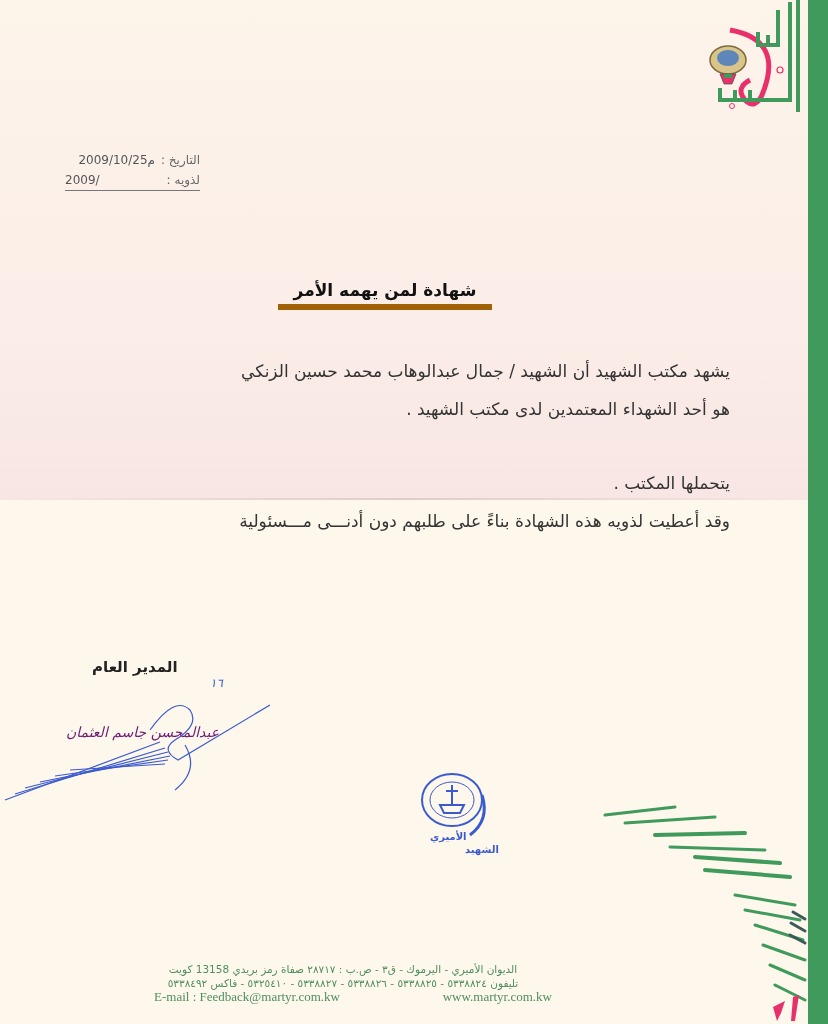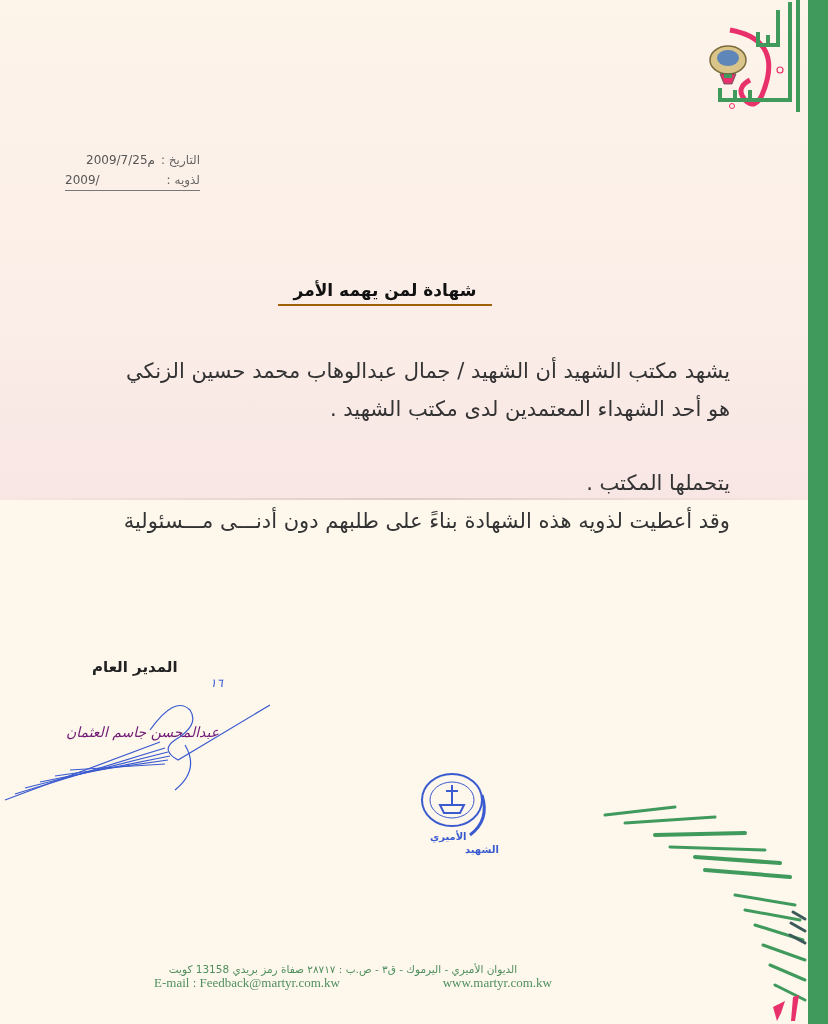"2009/7/25م" span.val { text: 2009/7/25م -> 2009/10/25م }
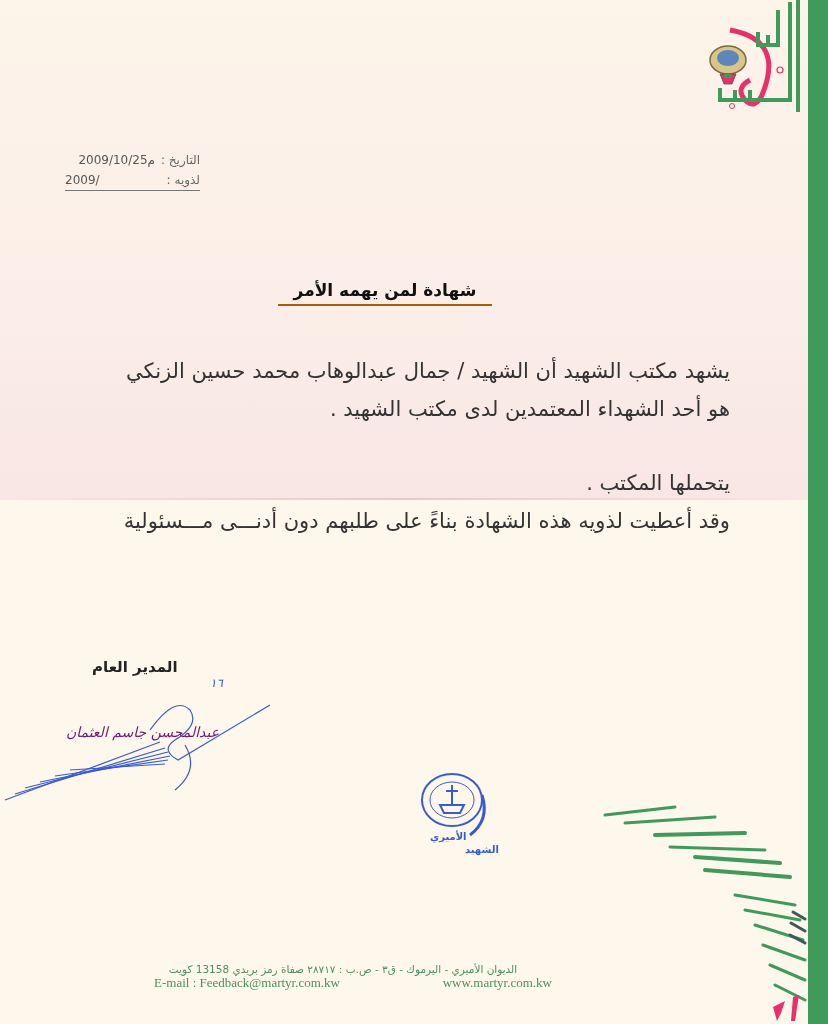"شهادة لمن يهمه الأمر" .title { border-bottom: 2px solid #a16207 -> 6px solid #a16207 }
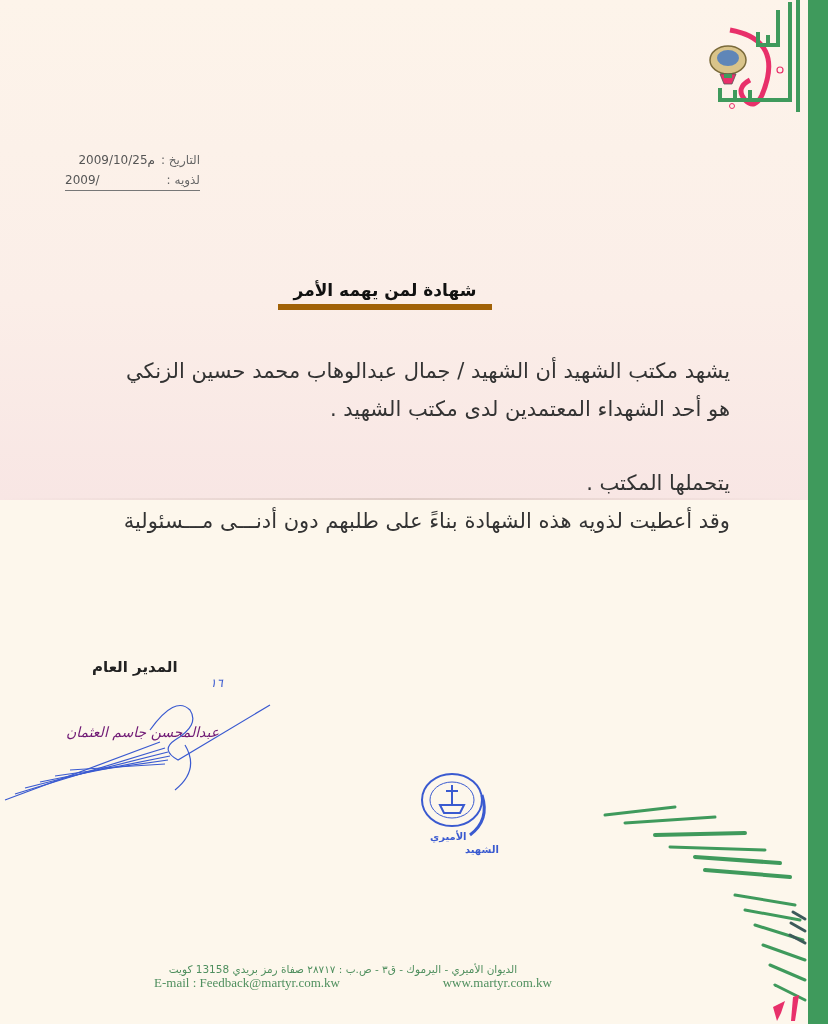"يشهد مكتب الشهيد أن الشهيد" .body-text { font-size: 21px -> 17px }
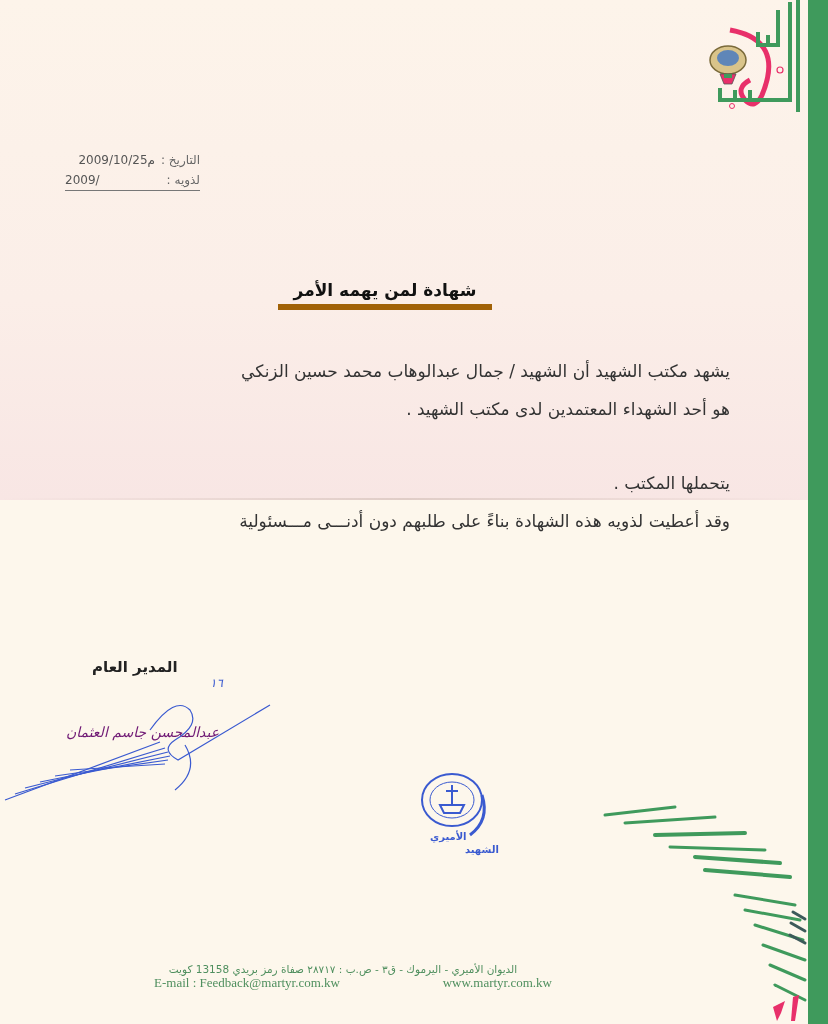"تليفون ٥٣٣٨٨٢٤ - ٥٣٣٨٨٢٥ -" div { html: none -> <div>تليفون ٥٣٣٨٨٢٤ - ٥٣٣٨٨٢٥ - ٥٣٣٨٨٢٦ - ٥٣٣٨٨٢٧ - ٥٣٢٥٤١٠ - فاكس ٥٣٣٨٤٩٢</div> }
